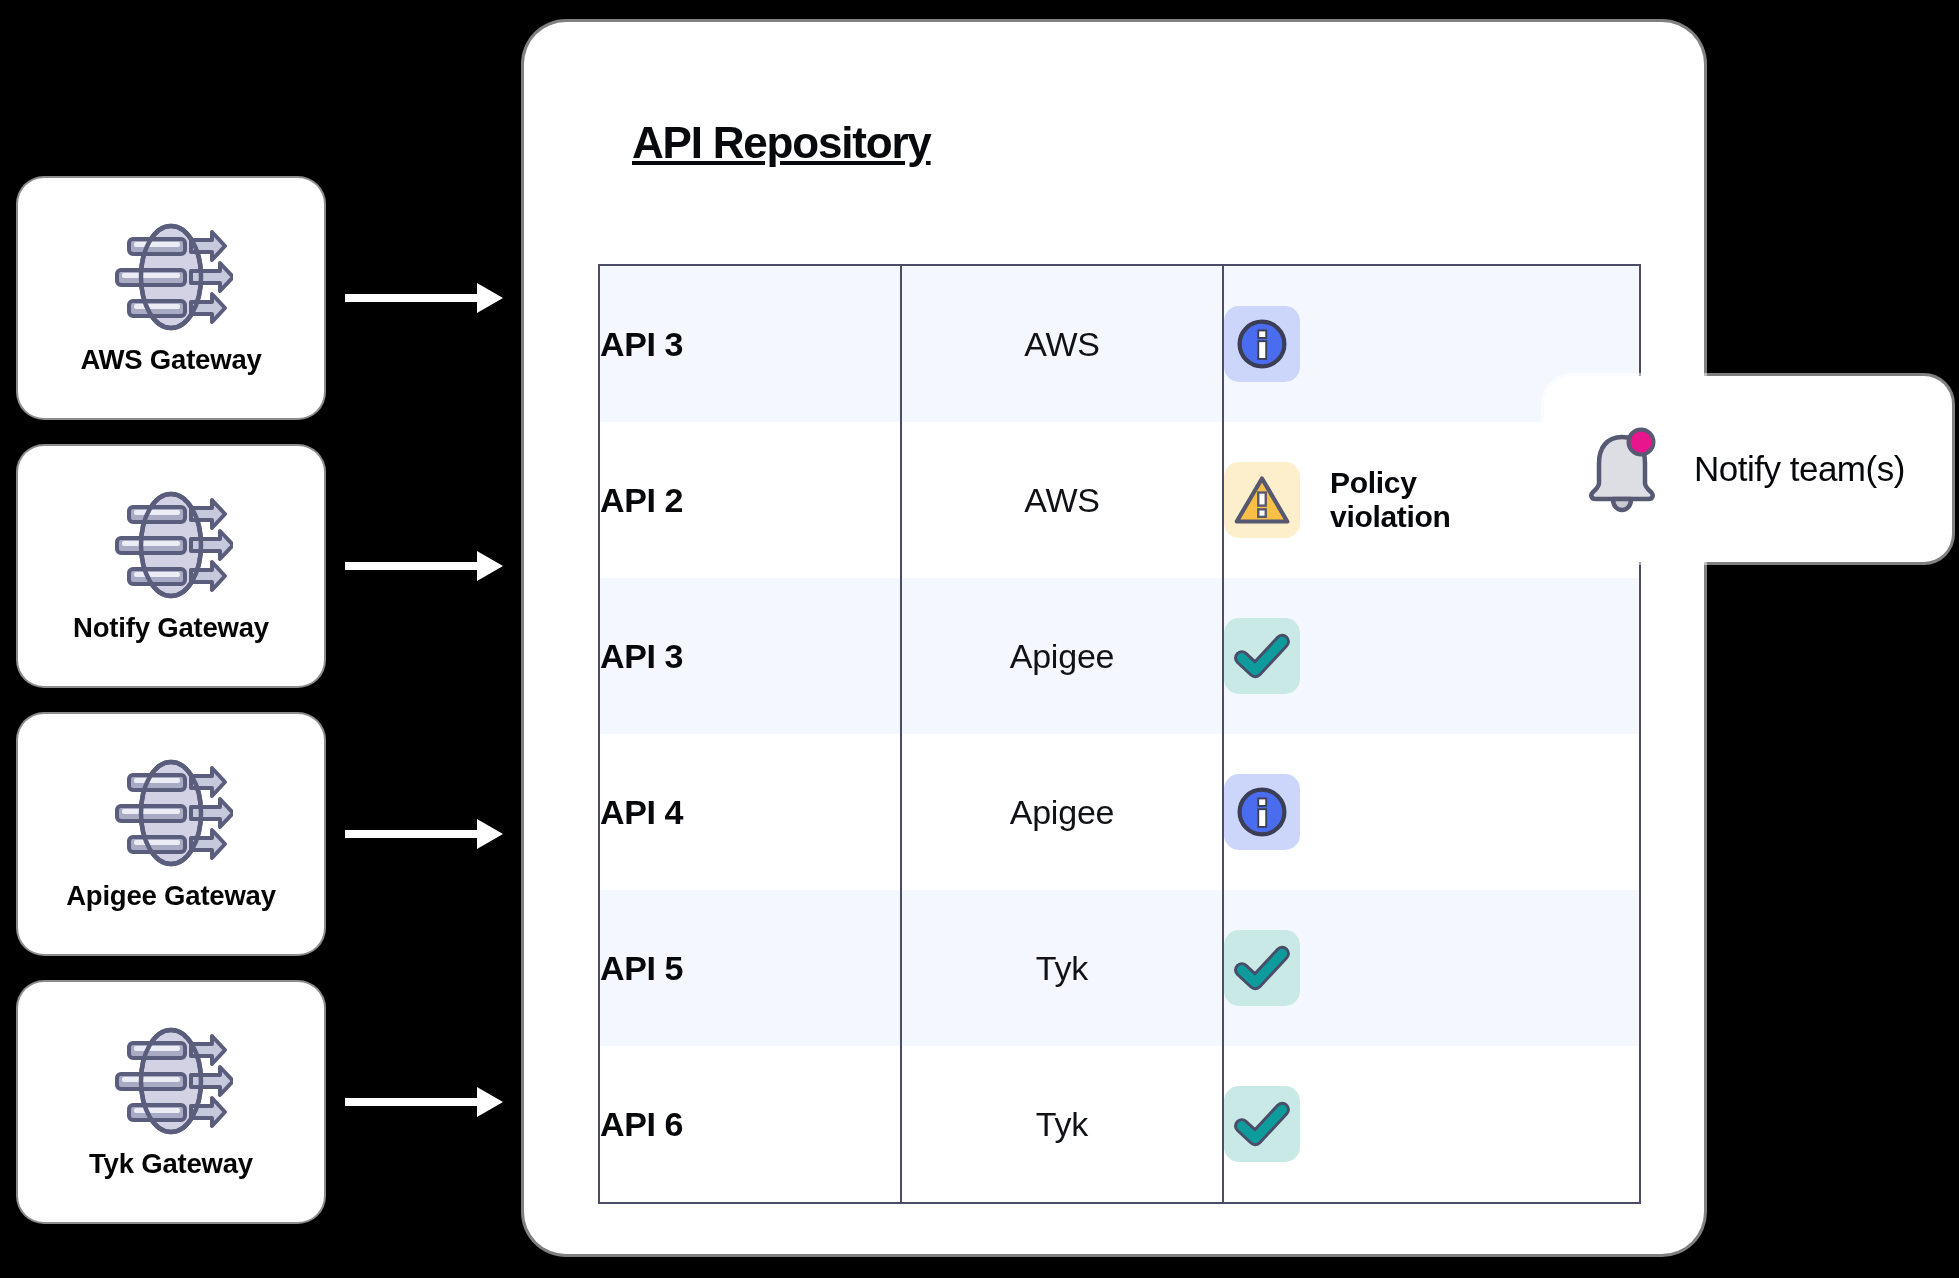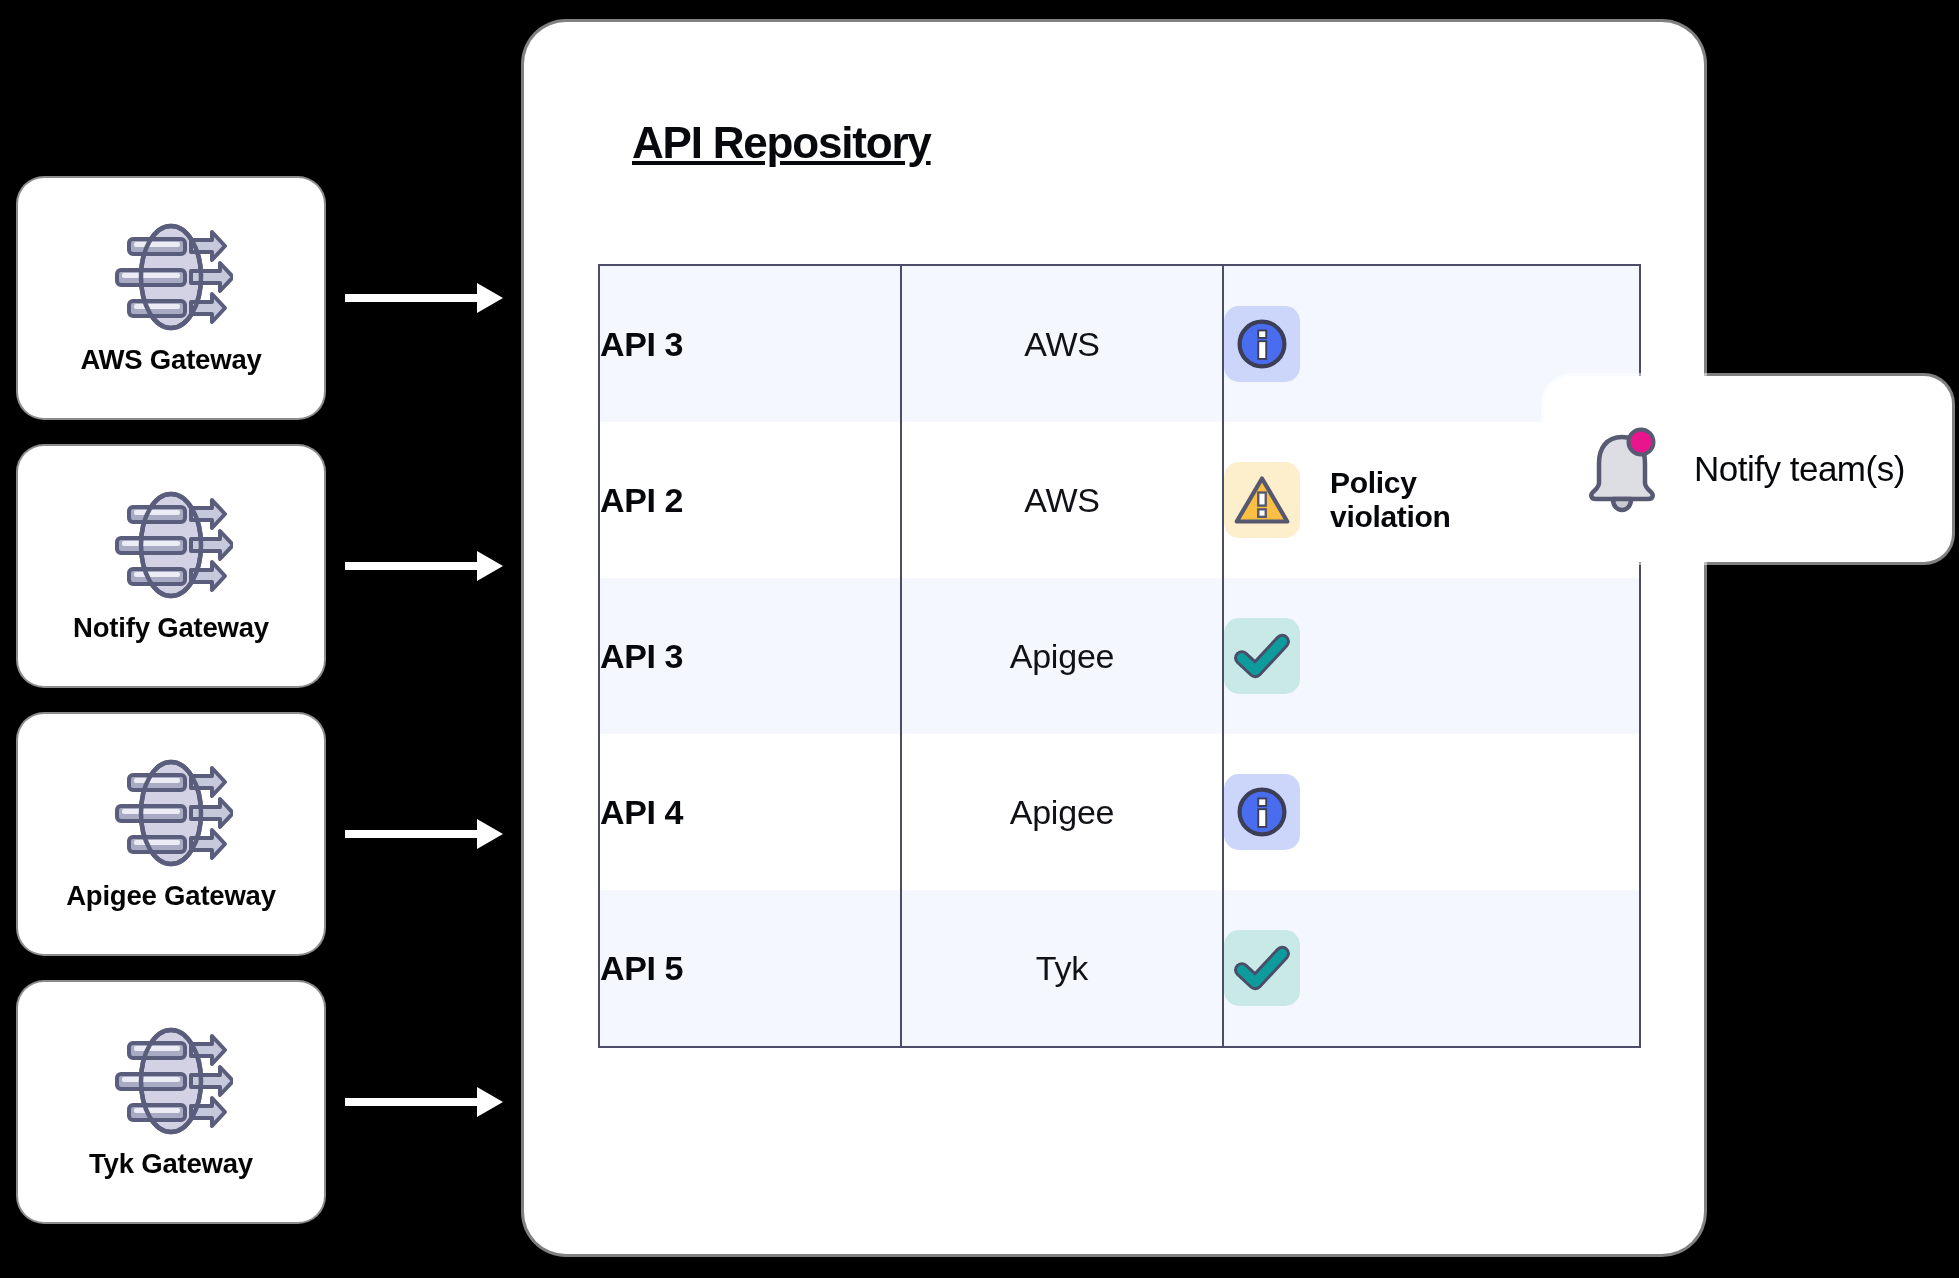"API 6" tr { html: none -> <tr> <td>API 6</td> <td>Tyk</td> <td> <div> <span> <svg> <path></path> <path></path> </svg> </span> </div> </td> </tr> }
